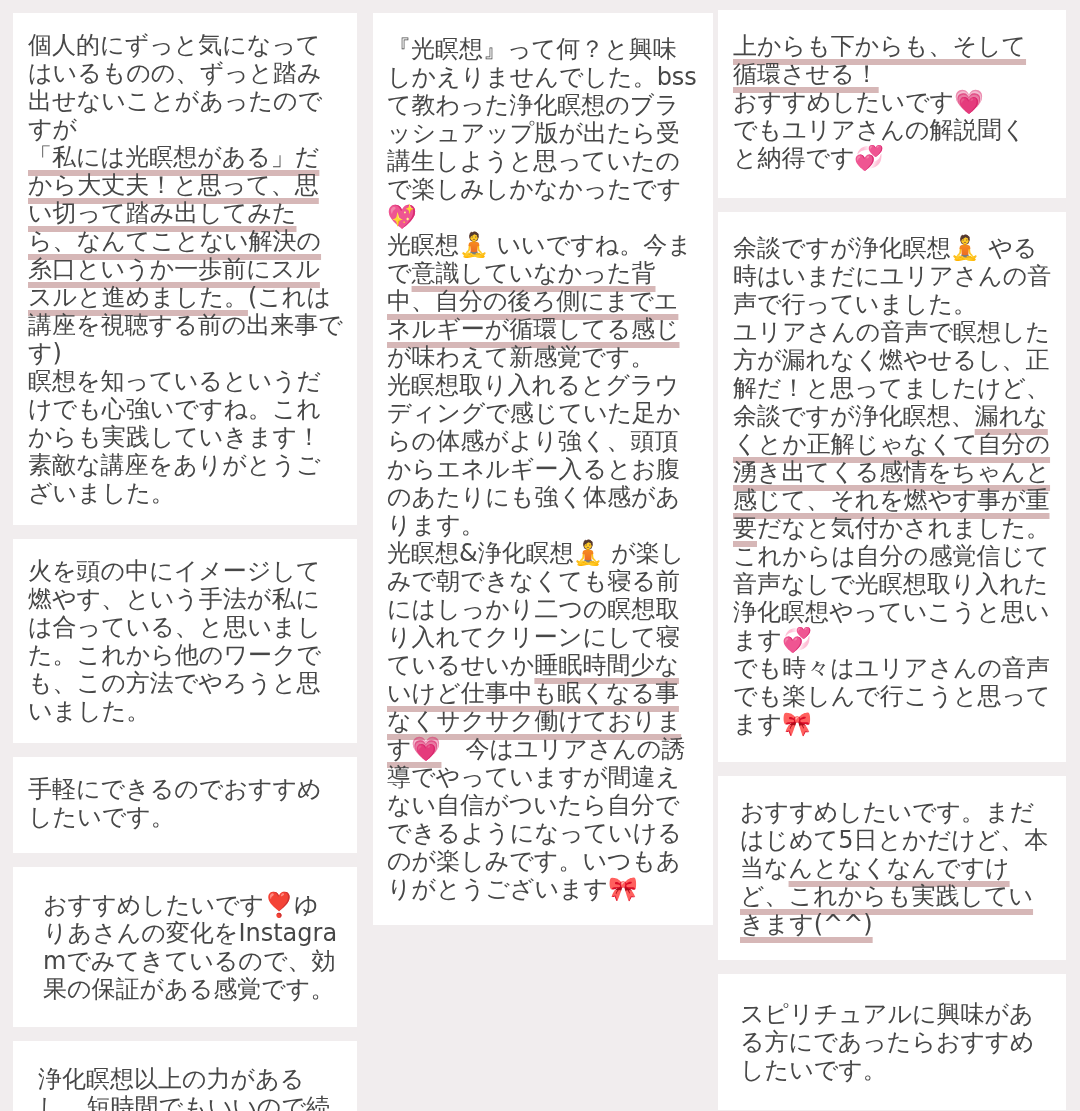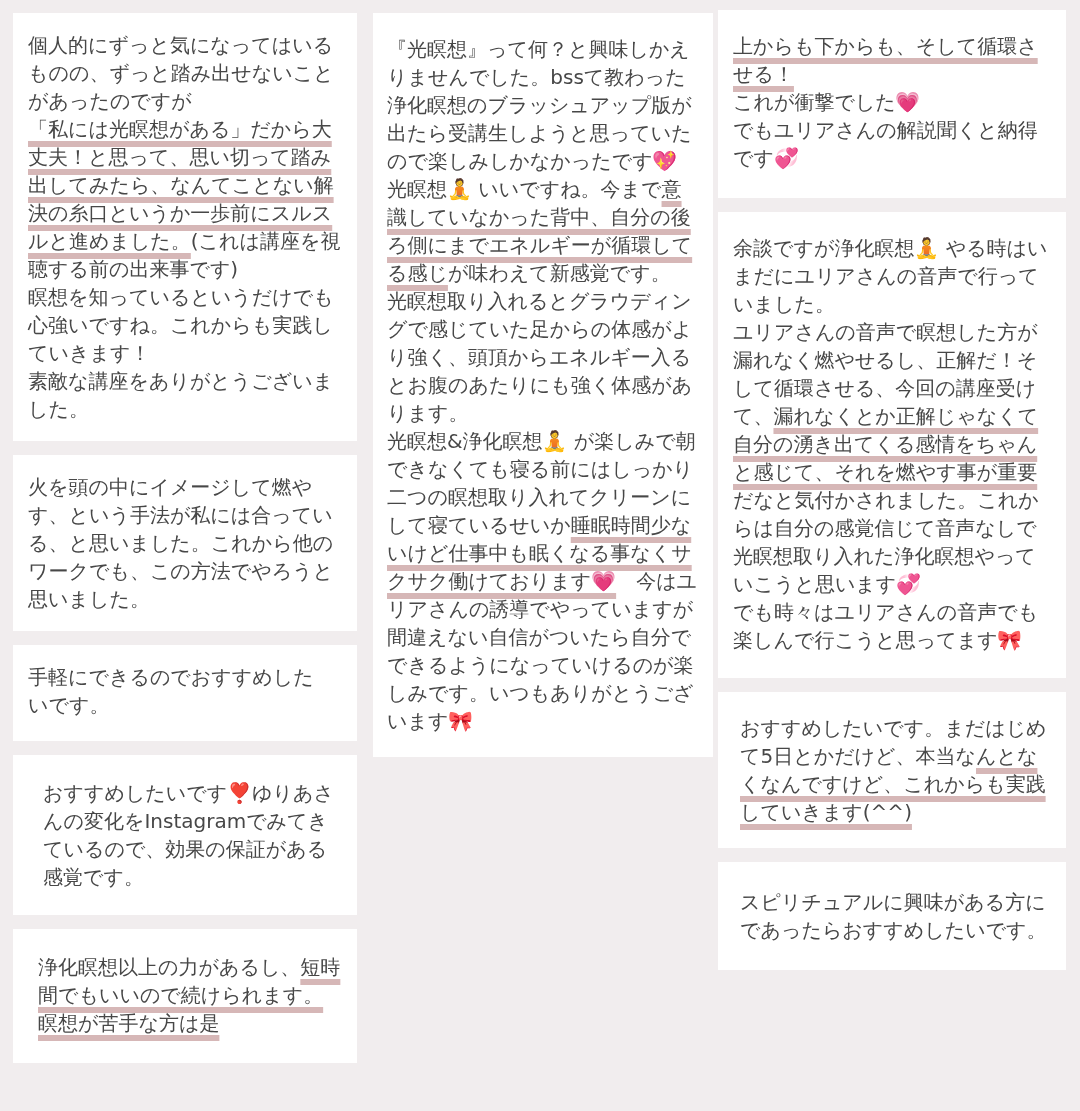"個人的にずっと気になってはいるものの、ずっと踏み出せないことがあったのですが" .card { font-size: 20px -> 24px }
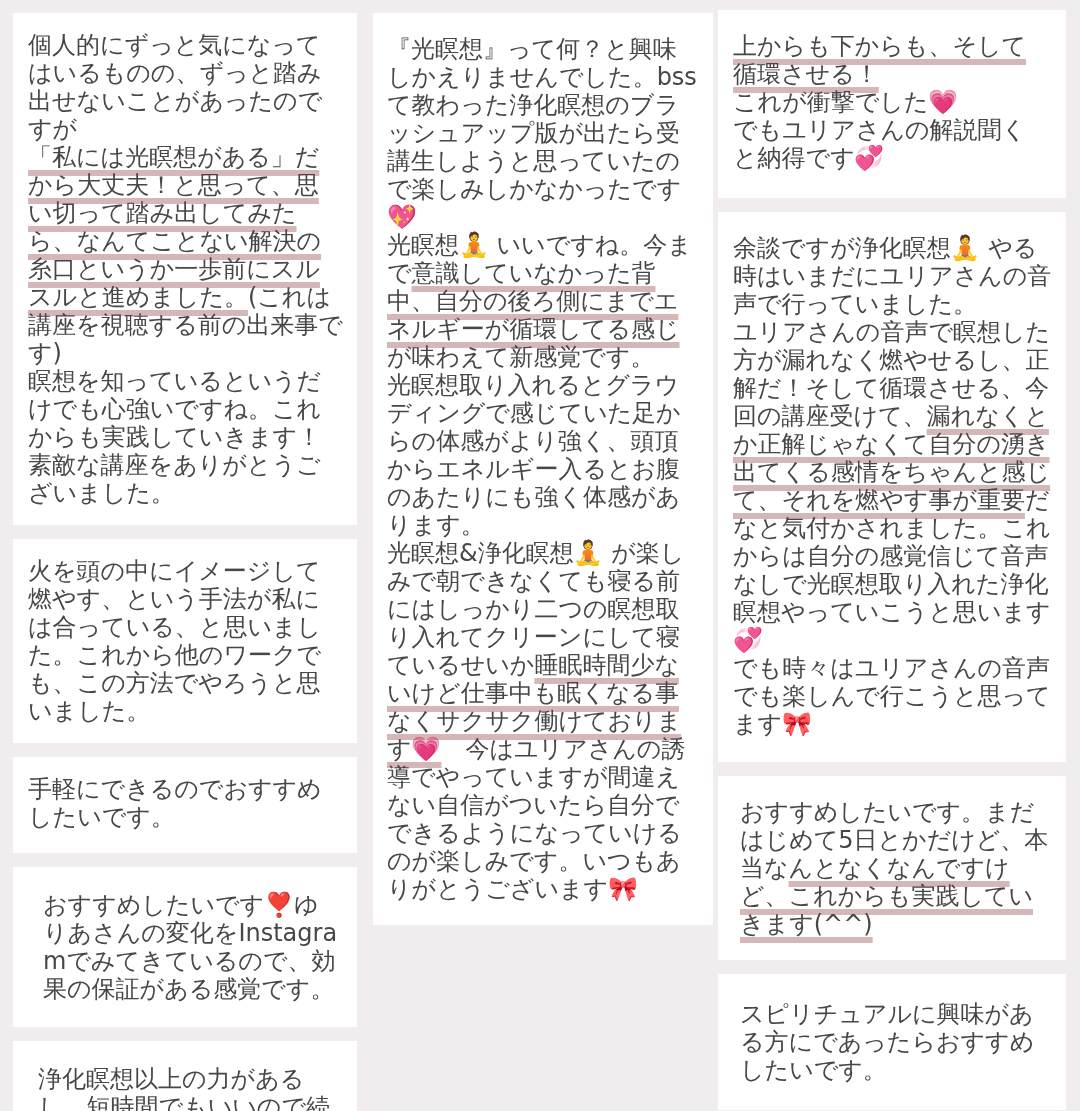"これが衝撃でした💗" span { text: これが衝撃でした -> おすすめしたいです }
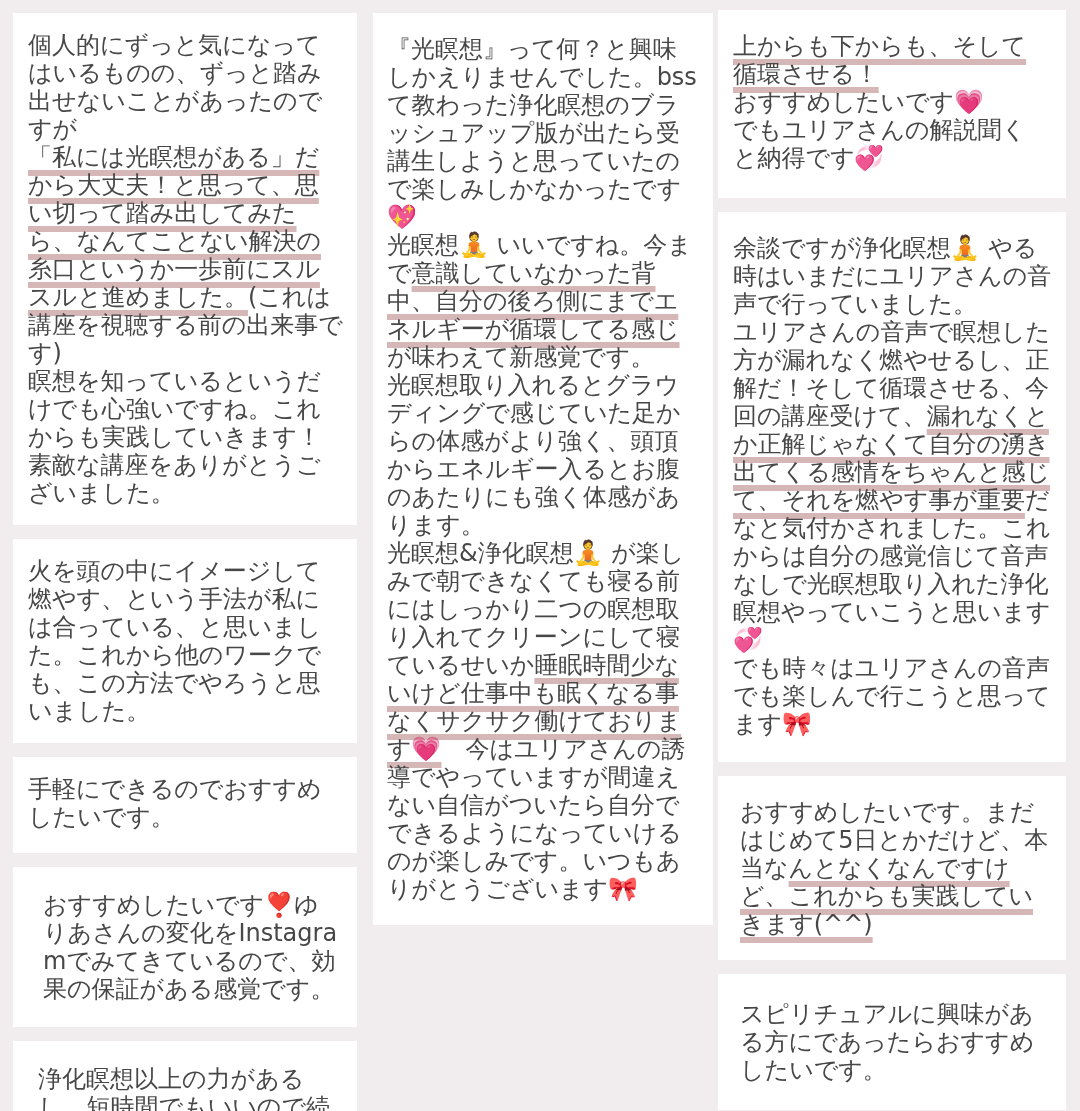"ユリアさんの音声で瞑想した方が漏れなく燃やせるし、正解だ！そして循環させる、今回" span { text: そして循環させる、今回の講座受けて -> と思ってましたけど、余談ですが浄化瞑想 }
